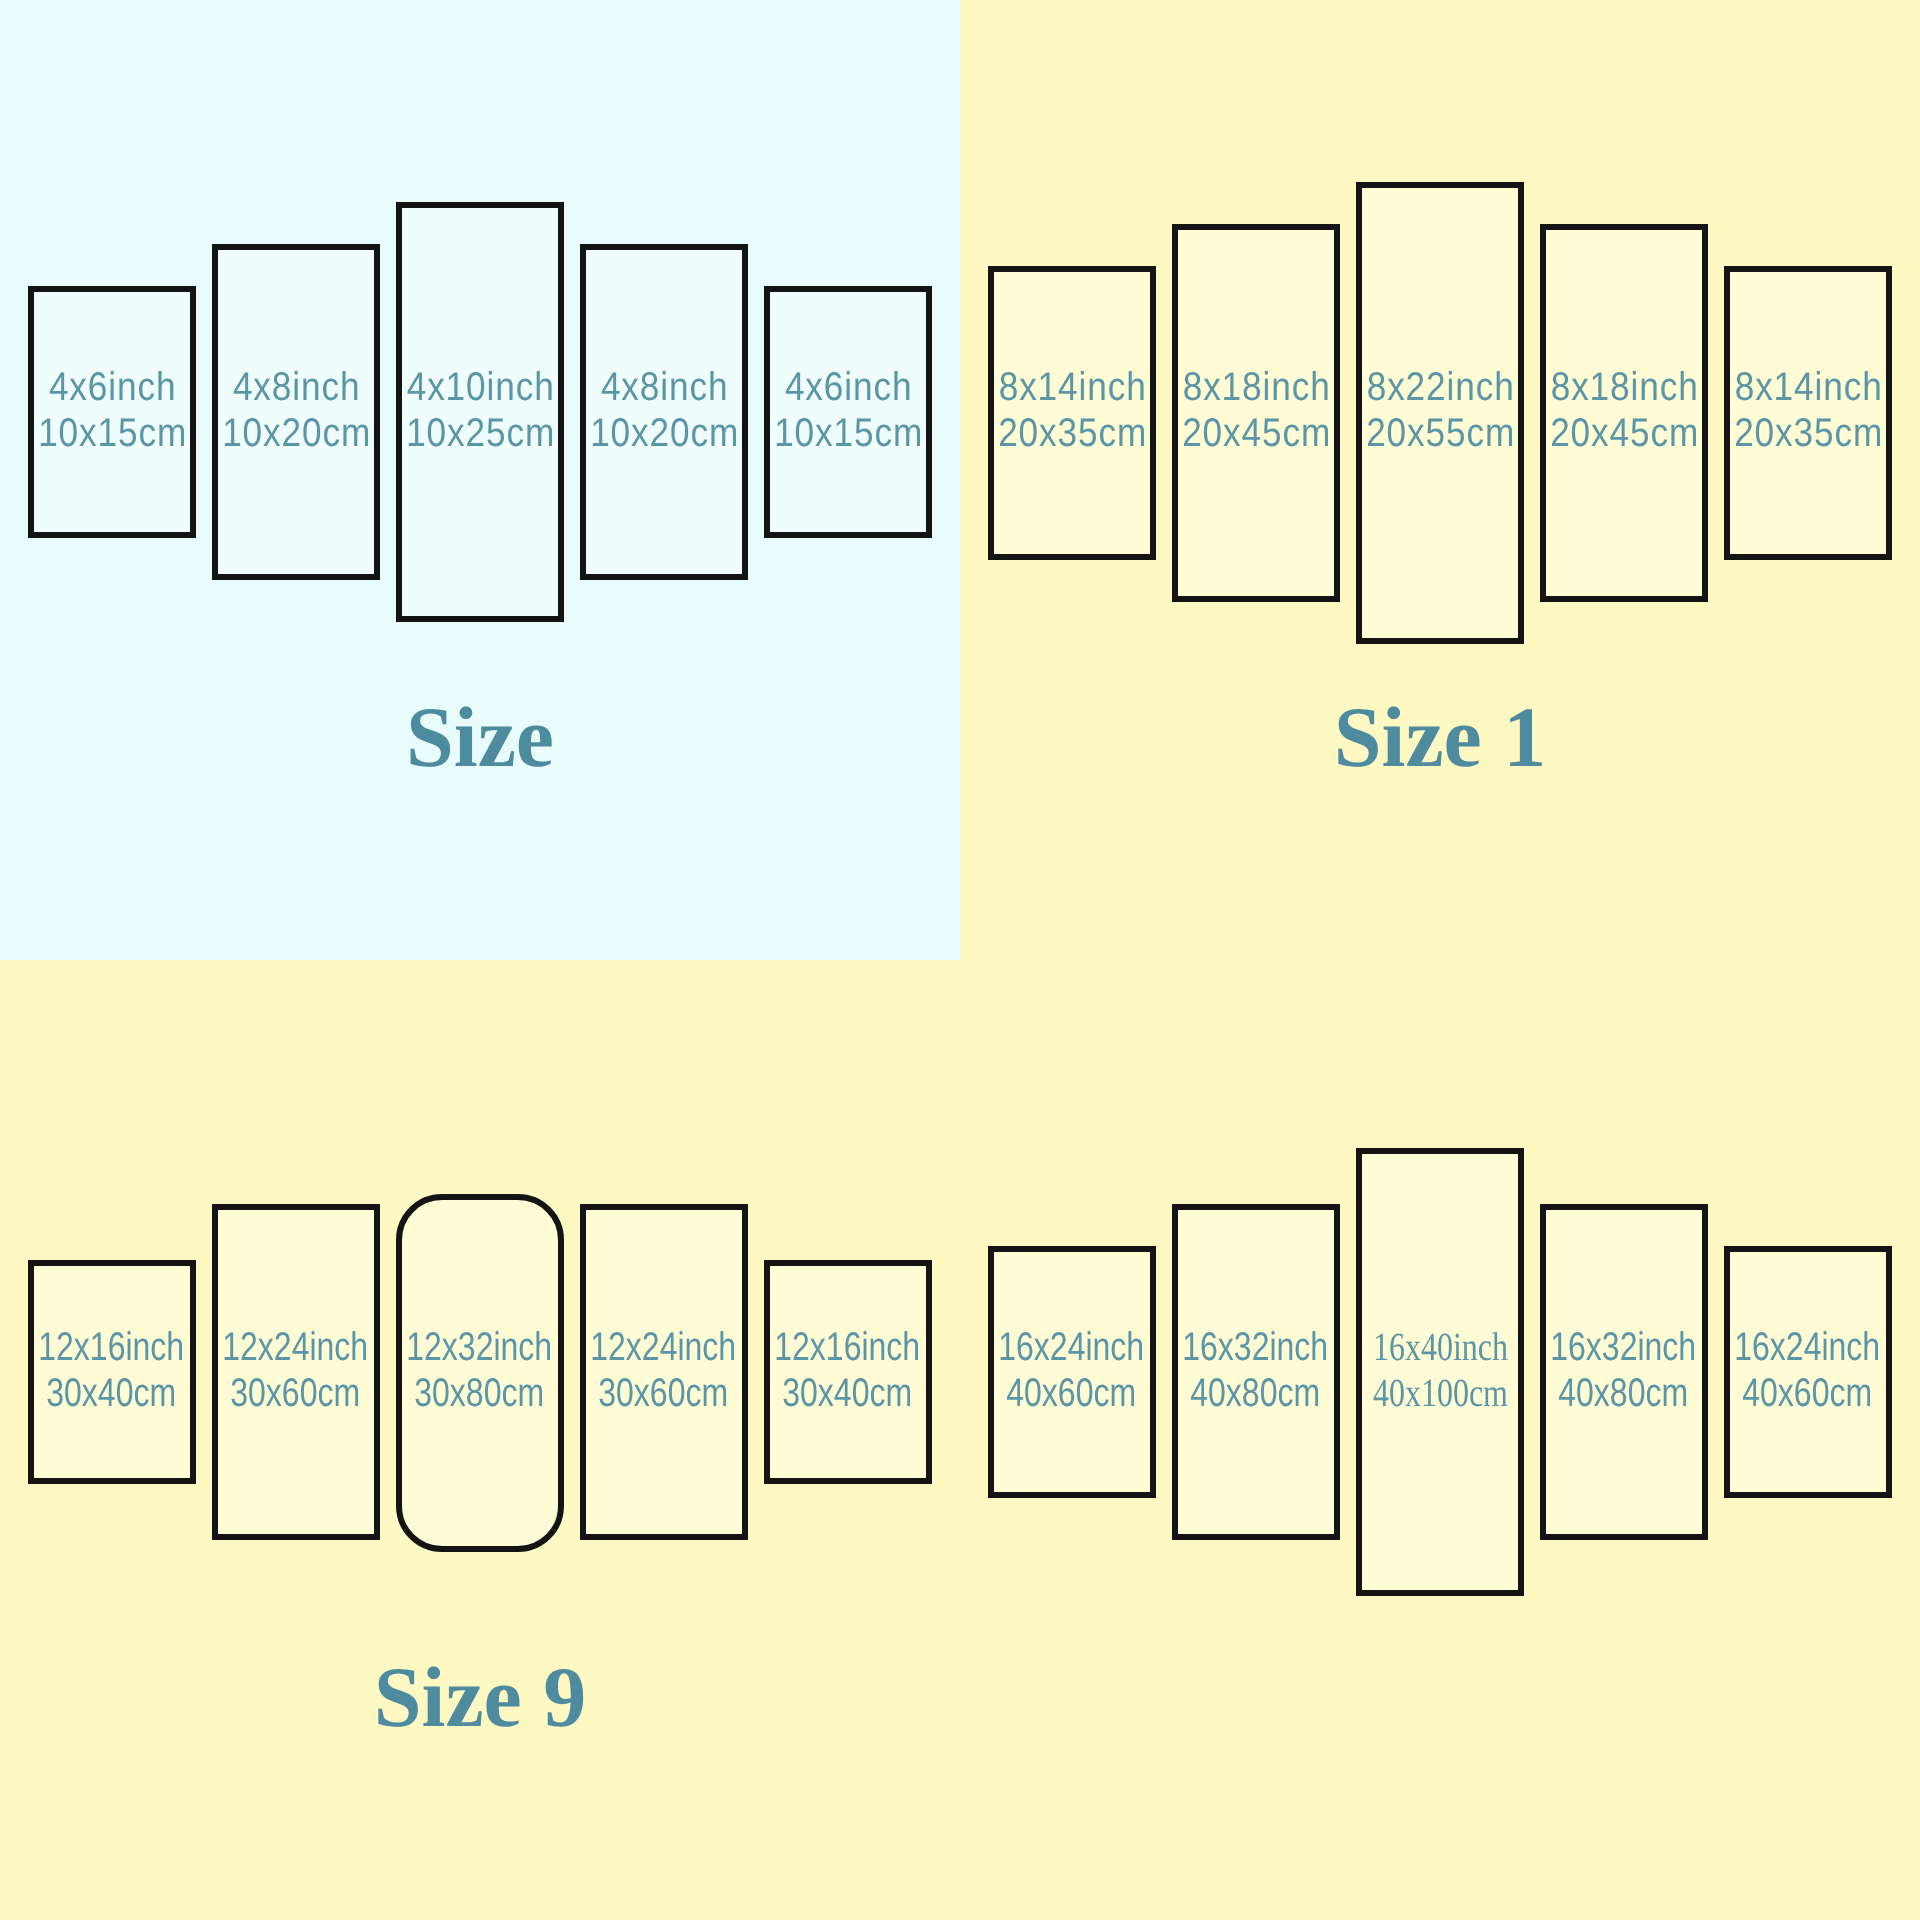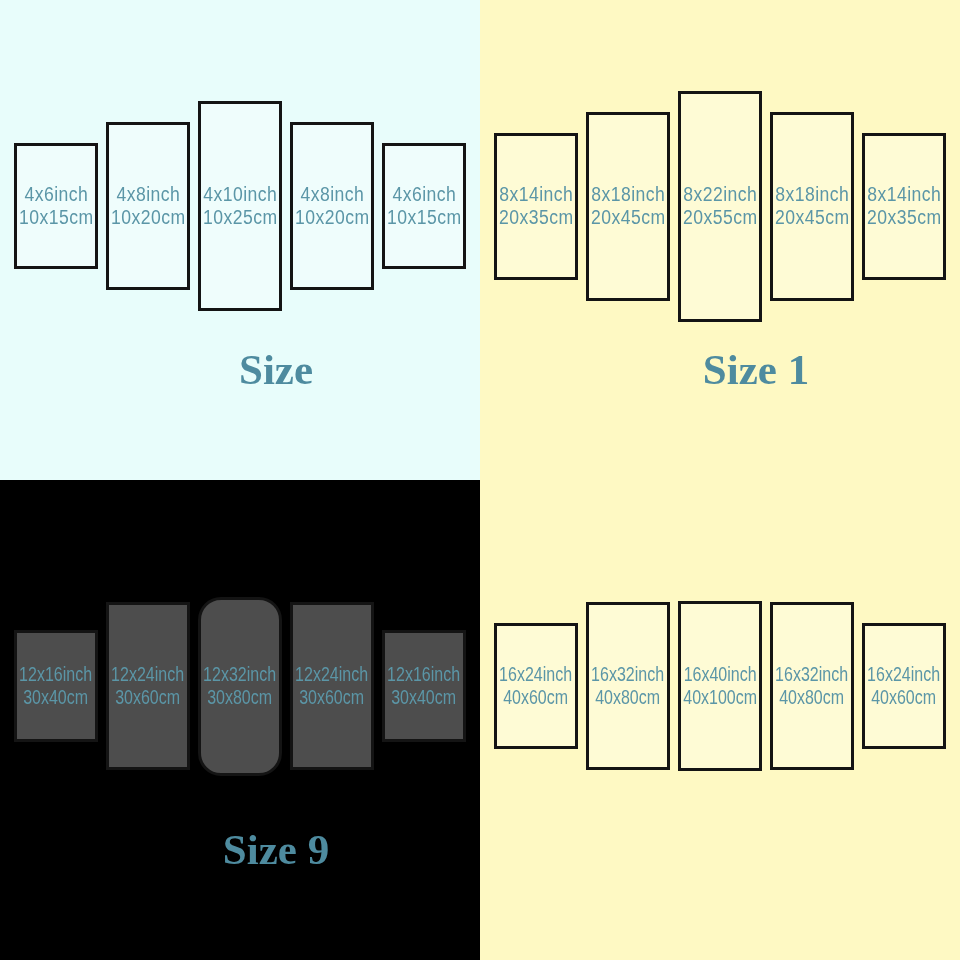"Size" .q-title { margin-left: 36px -> none }
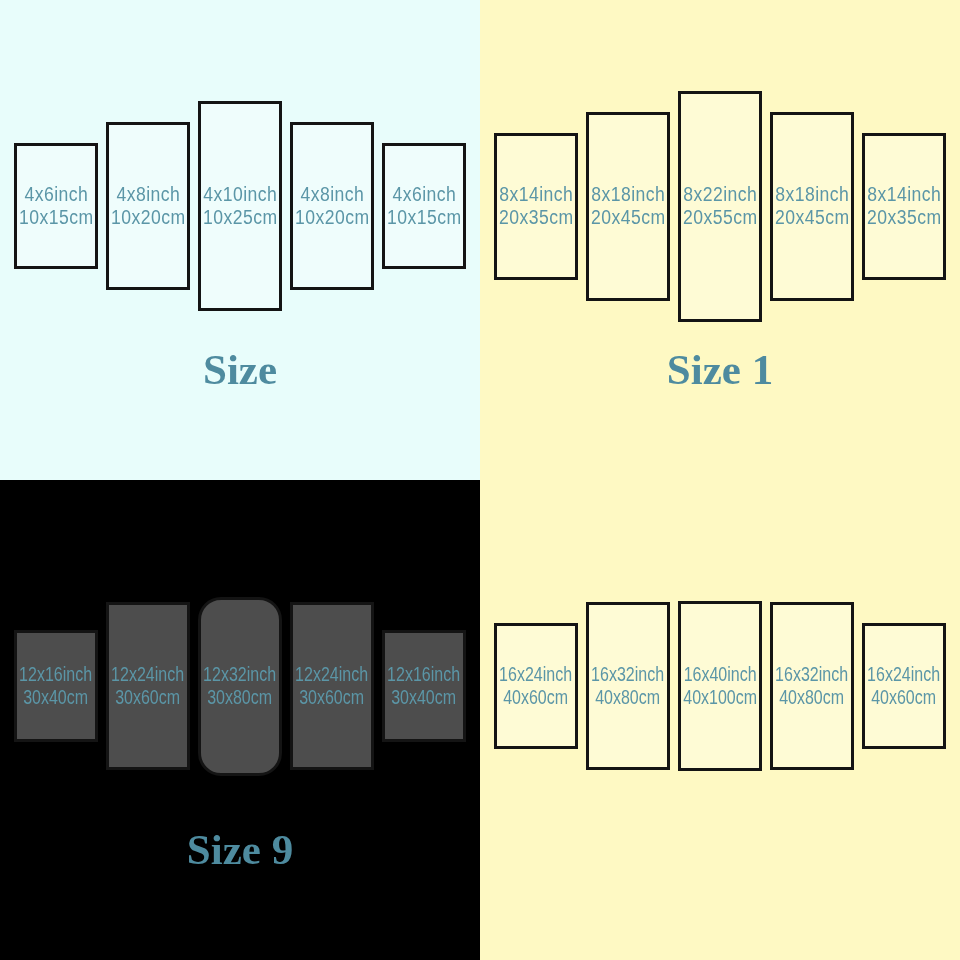"12x16inch" div.quadrant { background: #000000 -> #fef9c3 }
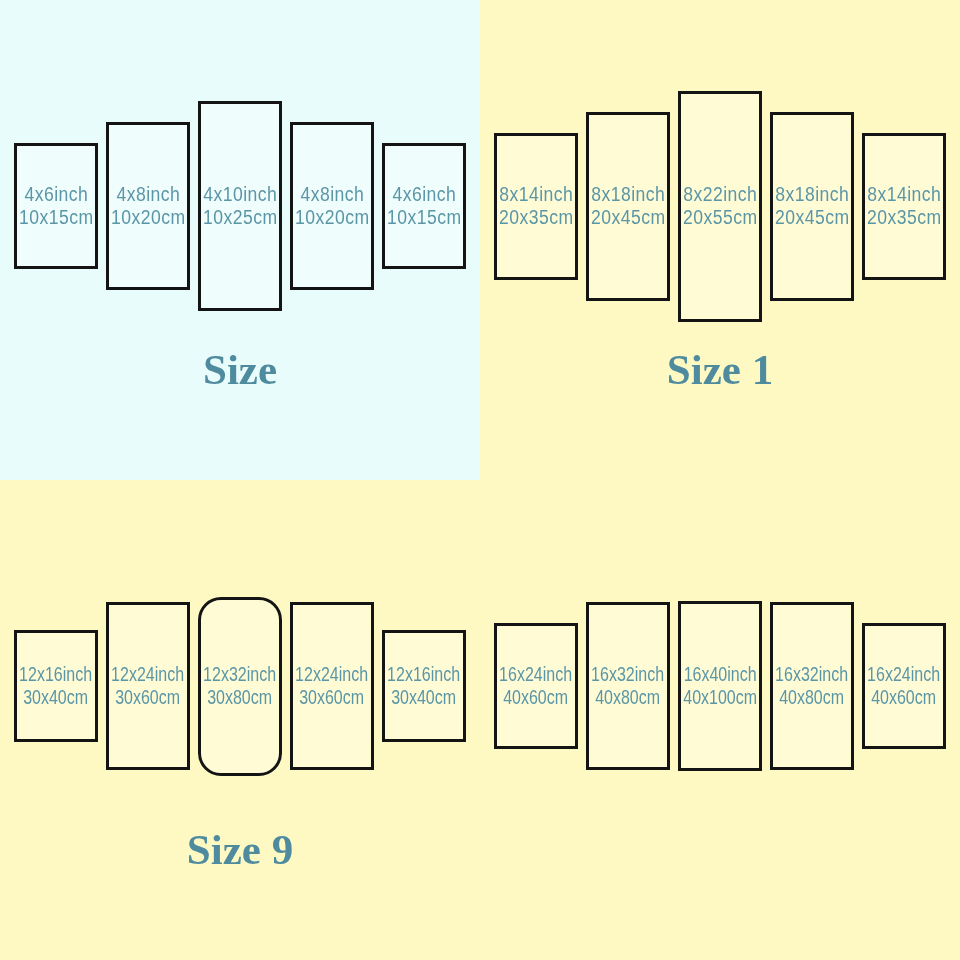"16x40inch" div.panel { font-family: none -> Liberation Serif, serif; height: 170px -> 224px }
